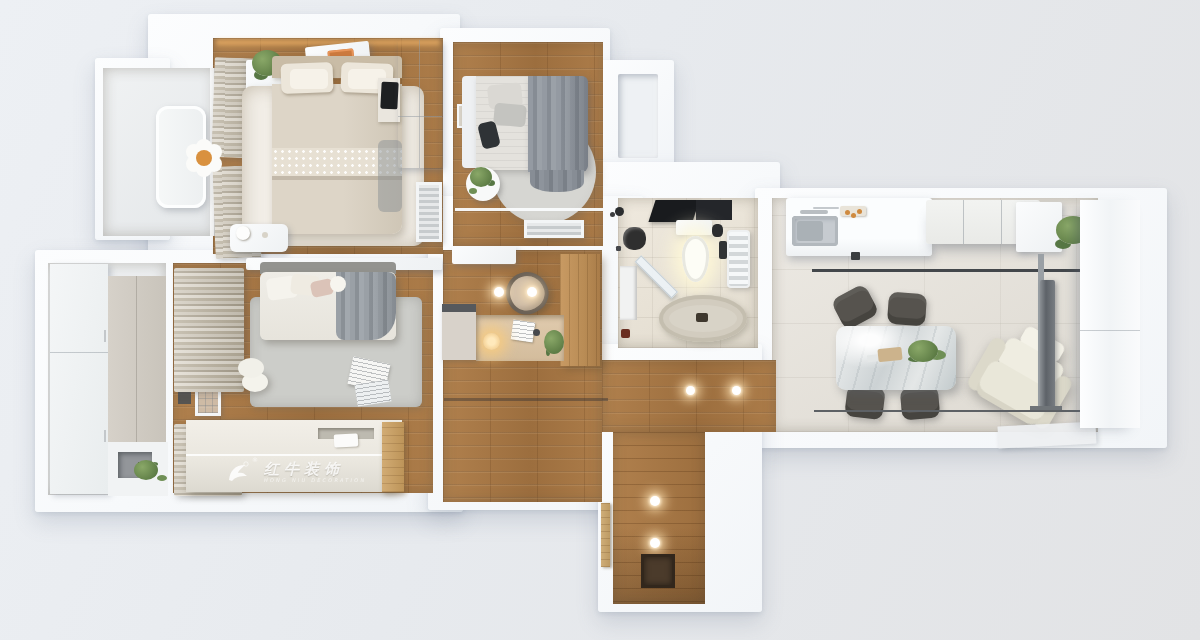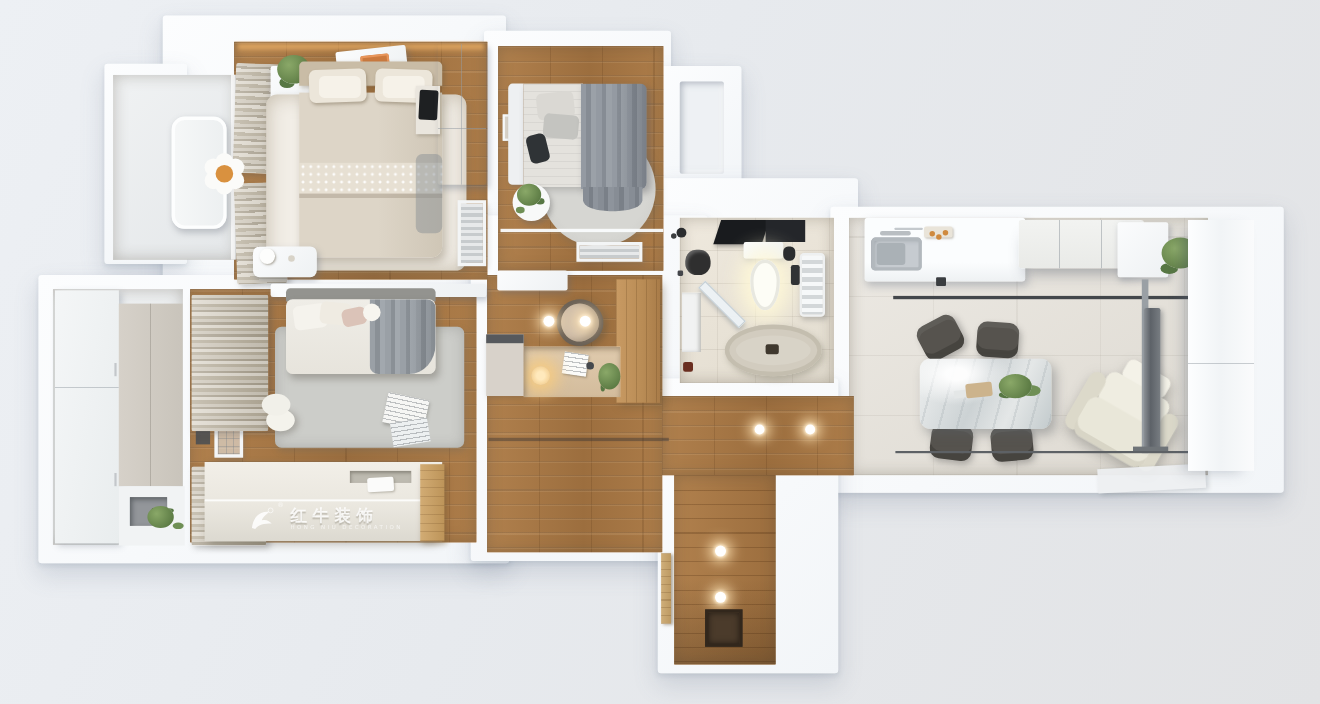"红牛装饰" .layer { font-style: none -> italic }
